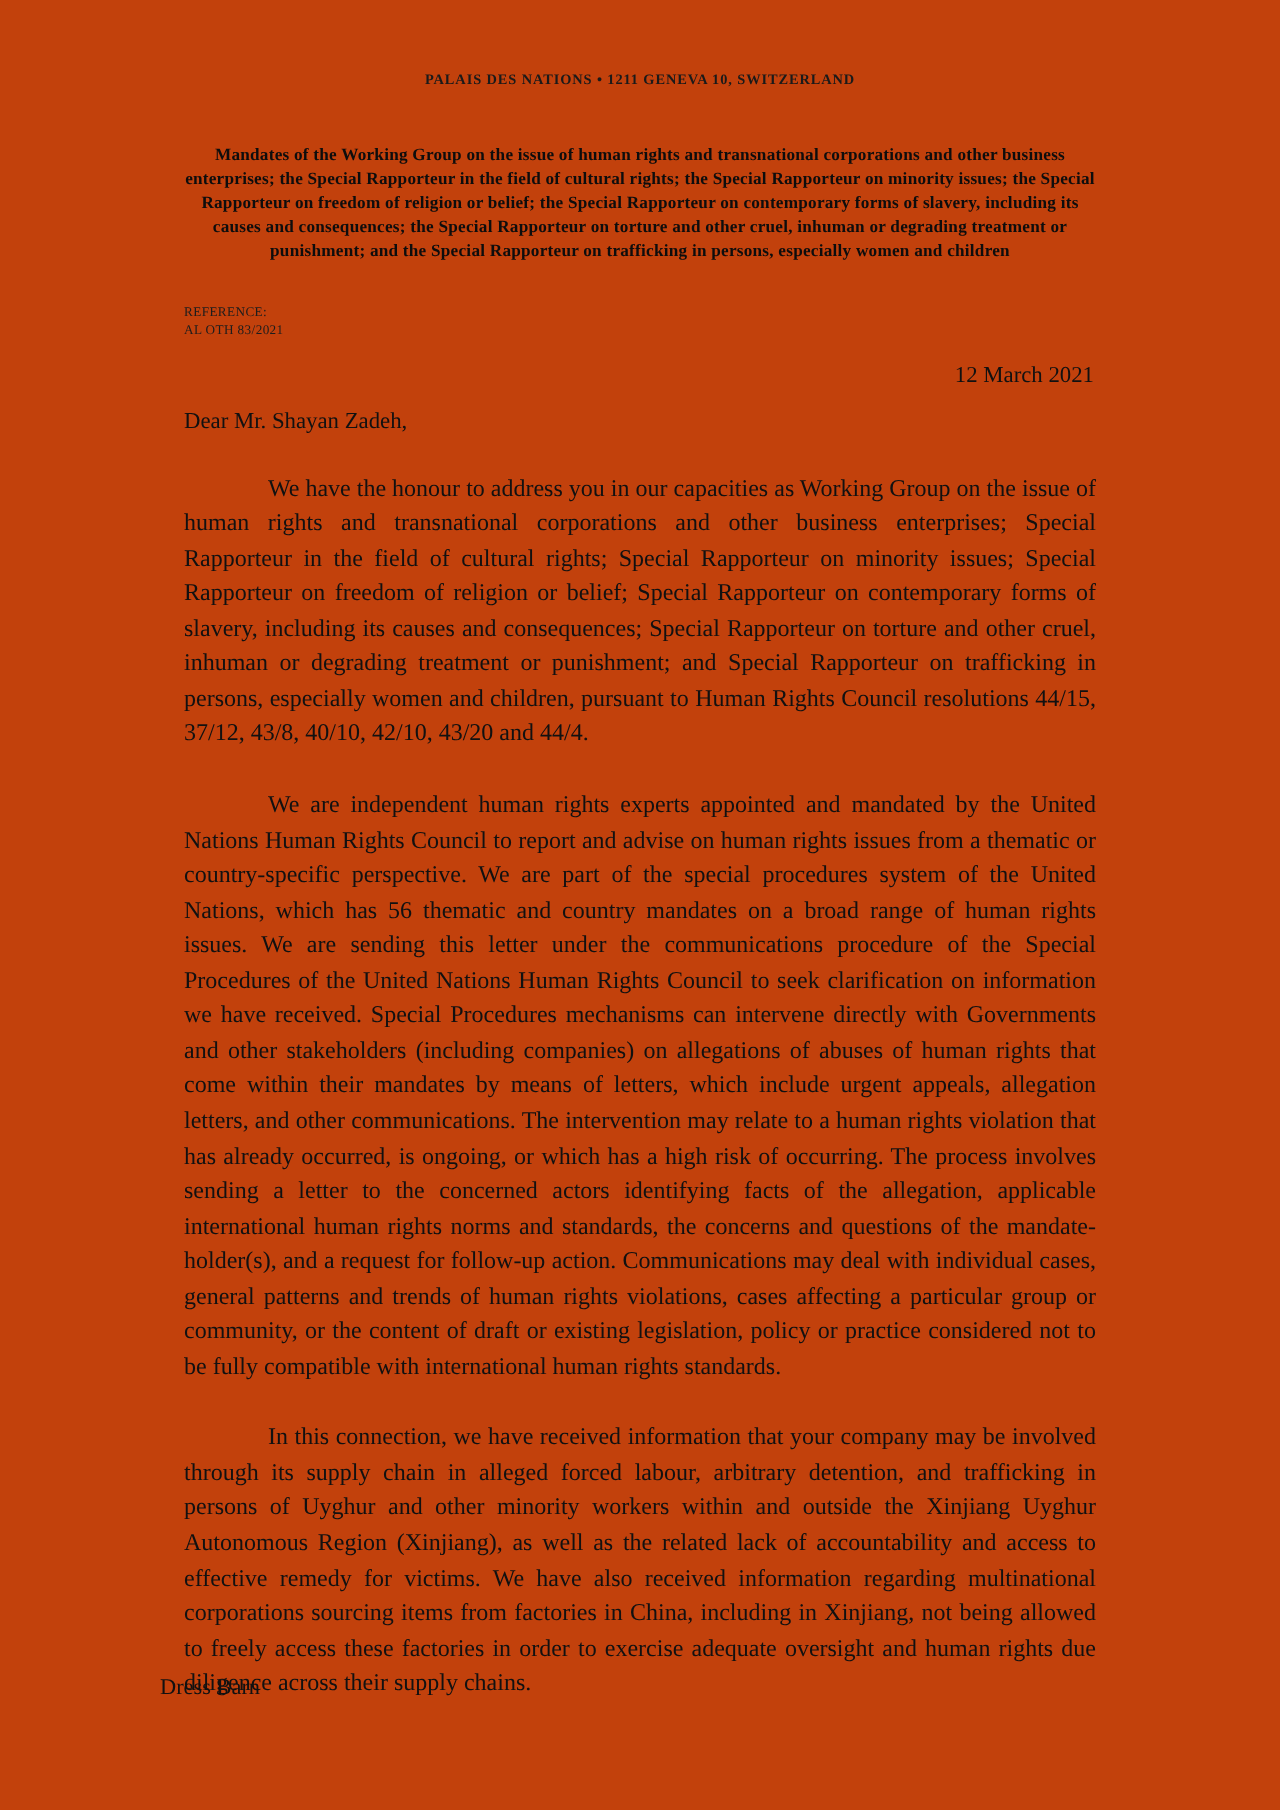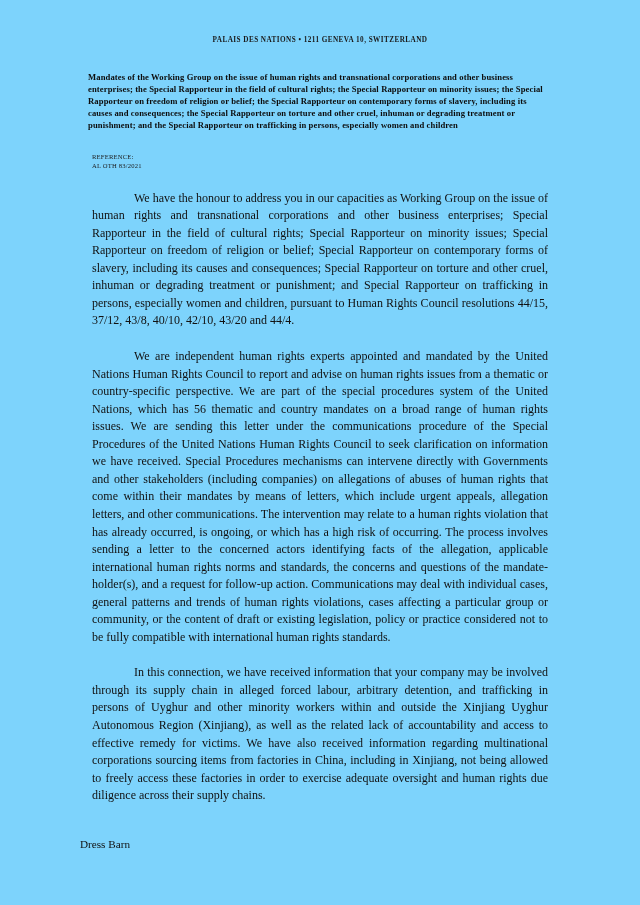"PALAIS DES NATIONS • 1211" .page { background: #7dd3fc -> #c2410c }
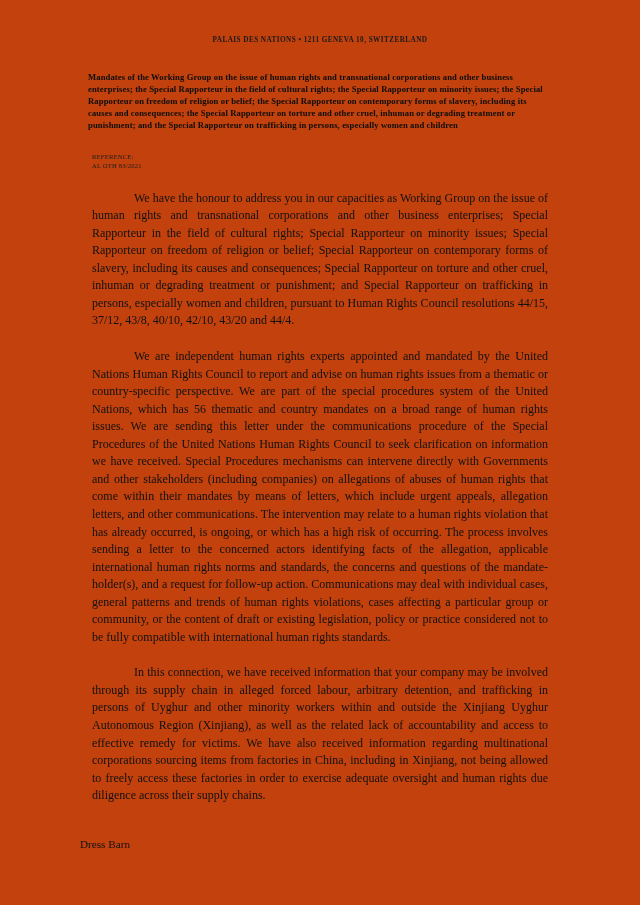"Mandates of the Working Group" .mandate-title { text-align: none -> center }
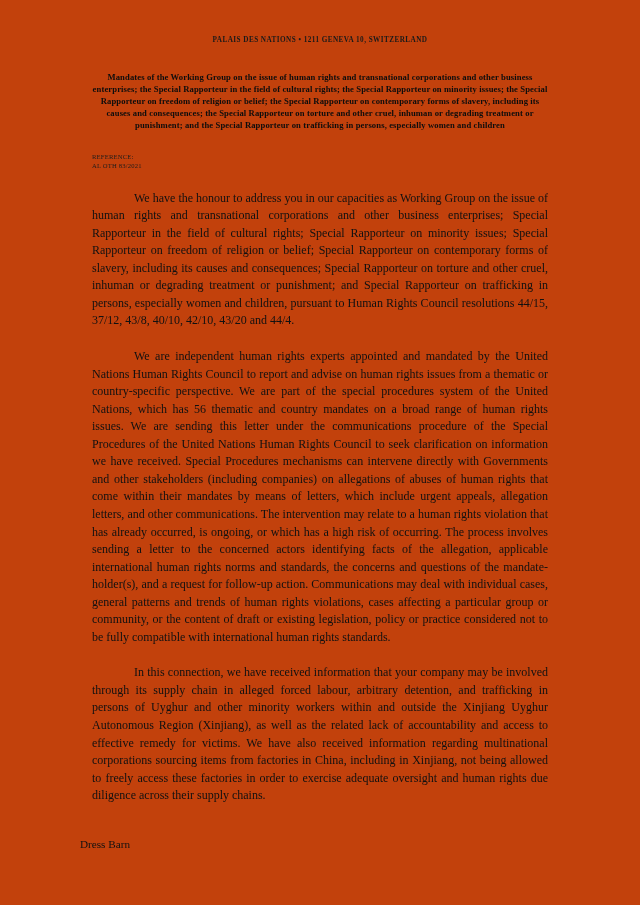"12 March 2021" div.date-line { html: none -> <div>12 March 2021</div> }
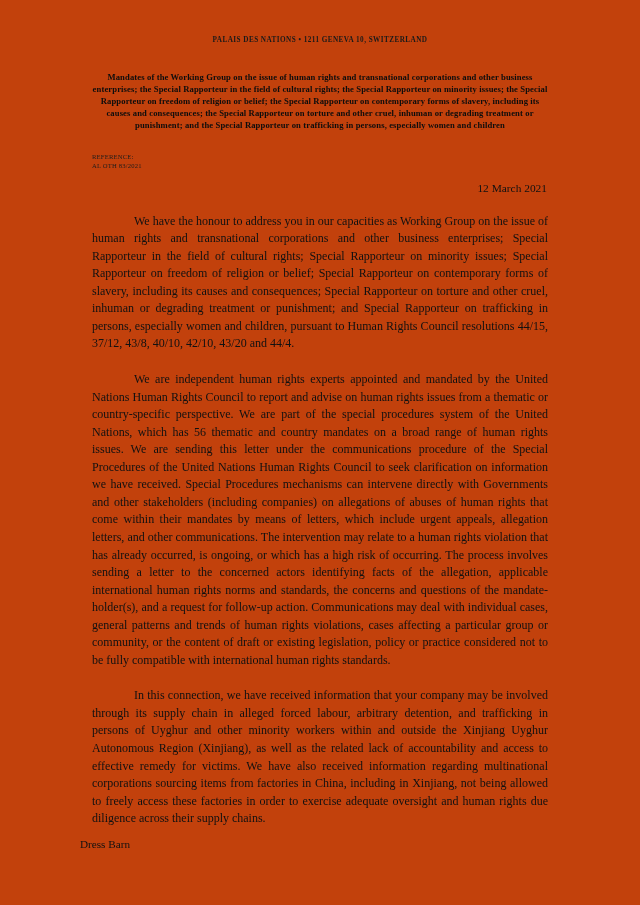"Dear Mr. Shayan Zadeh," div.salutation { html: none -> <div>Dear Mr. Shayan Zadeh,</div> }
